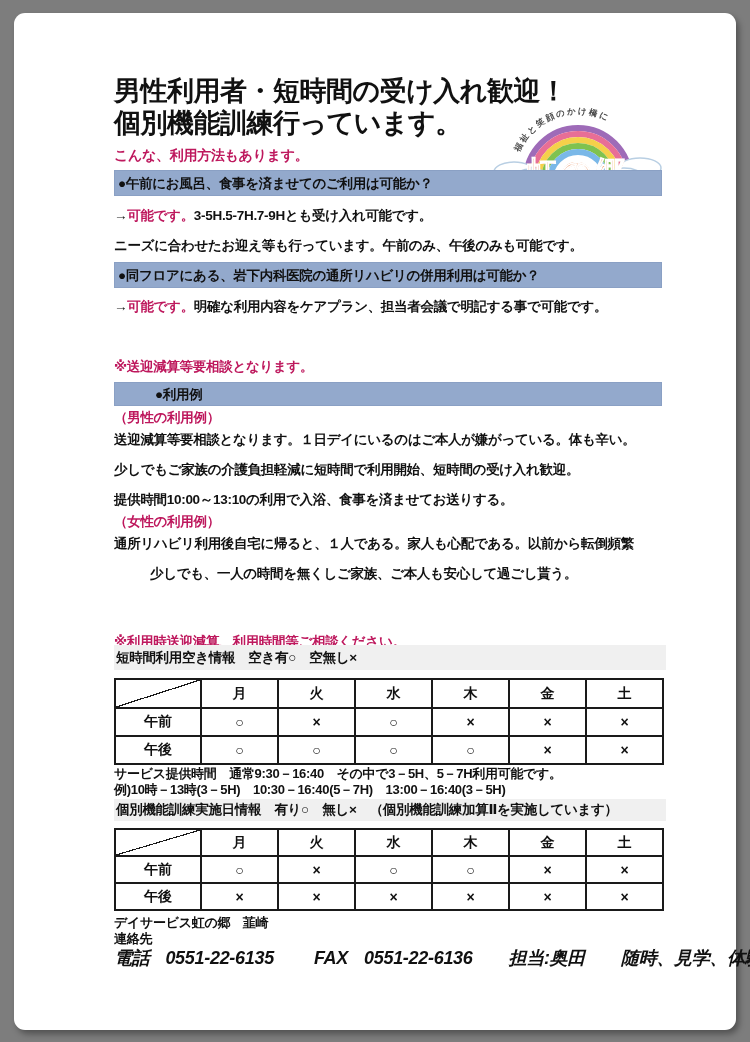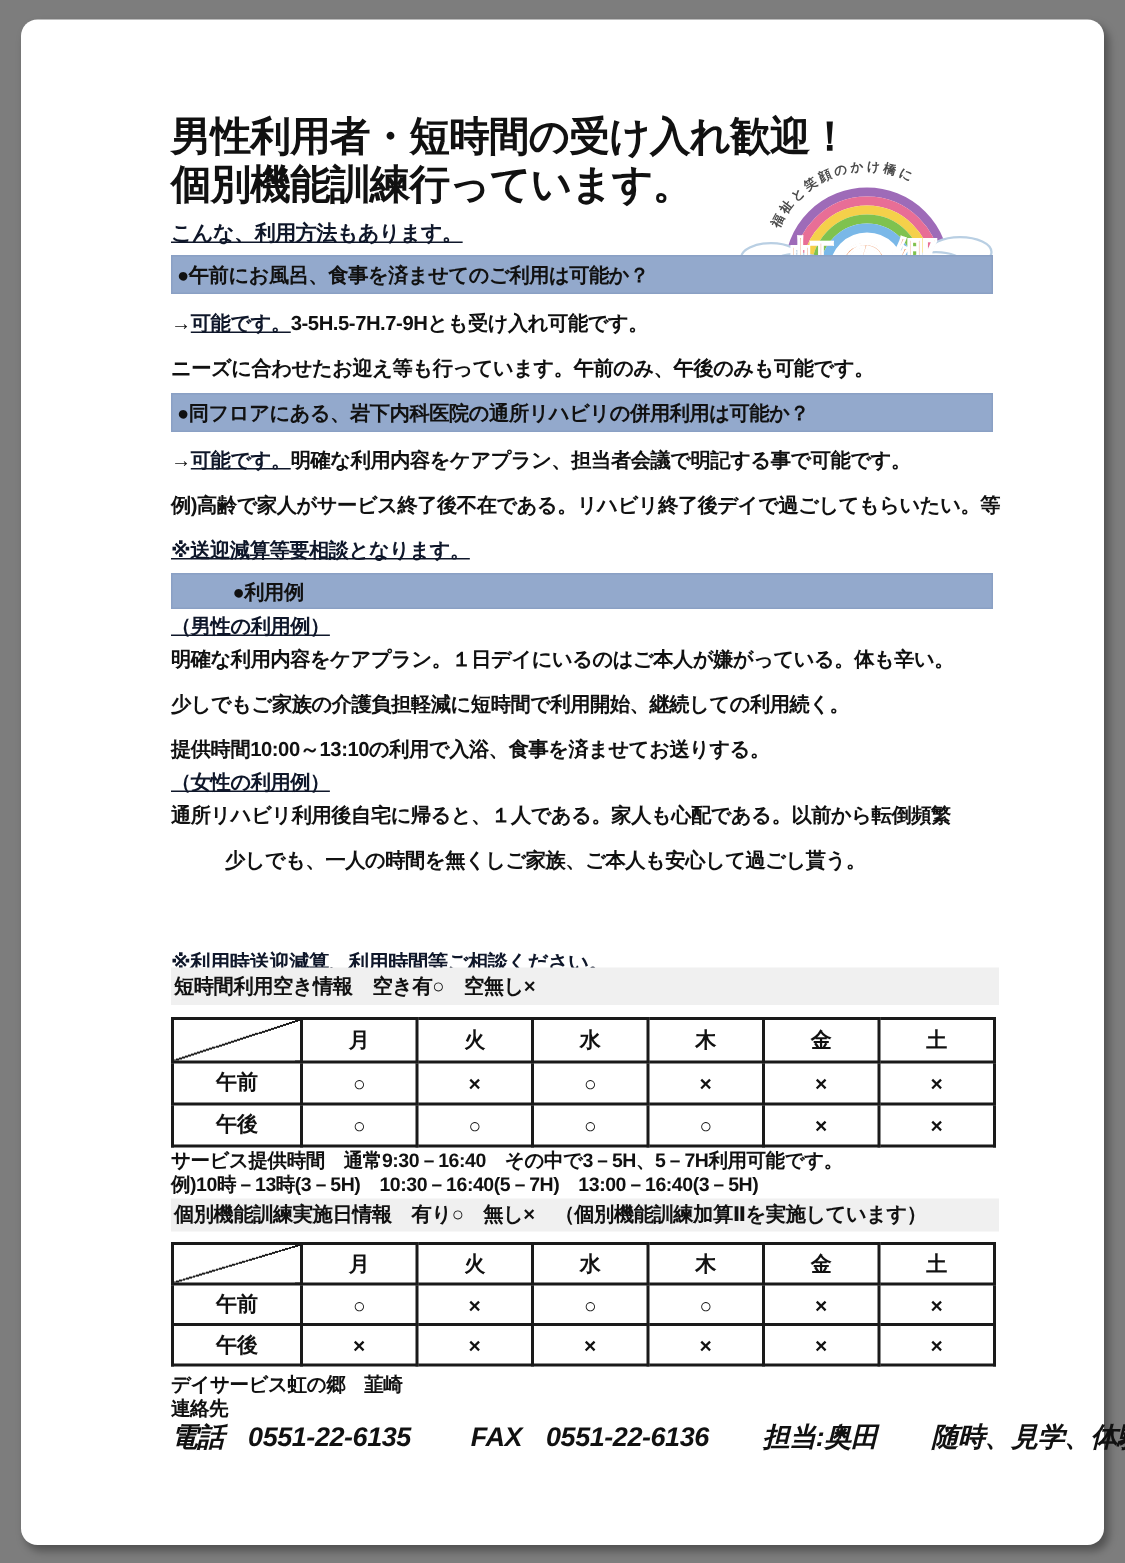"こんな、利用方法もあります。" .red { color: #0f172a -> #be185d; text-decoration: underline -> none }
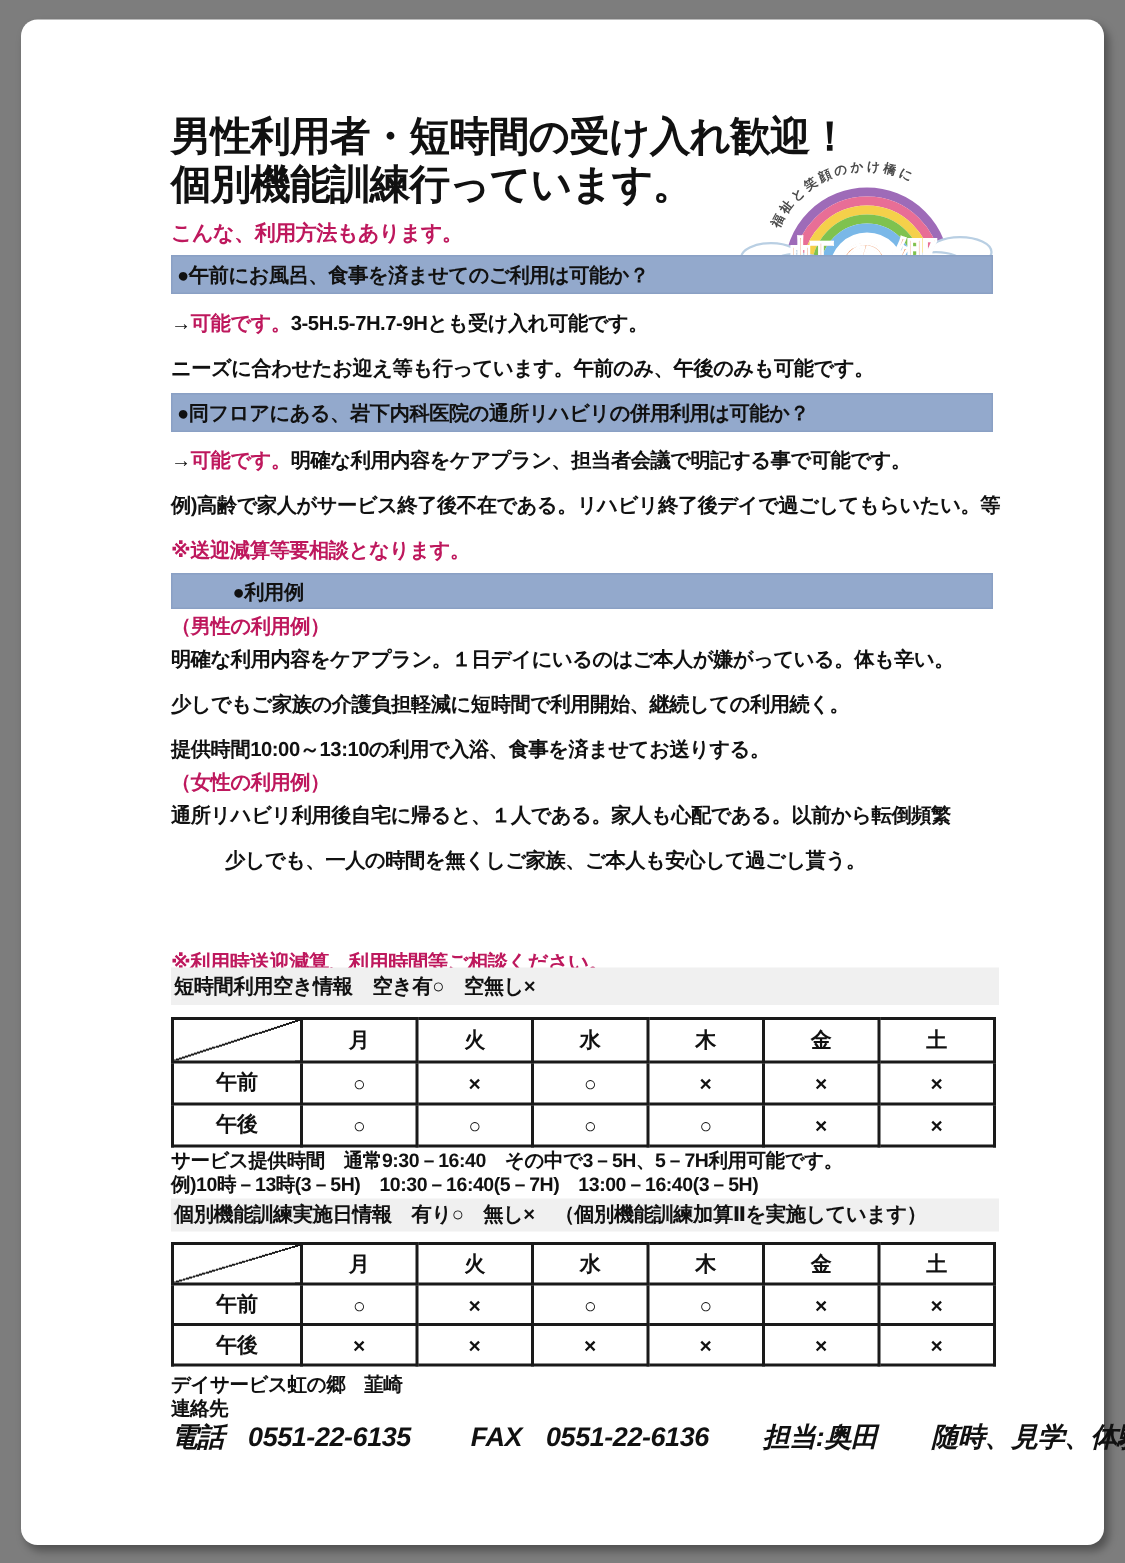"例)高齢で家人がサービス終了後不在である。リハビリ終了後デイで過ごしてもらいたい" div.abs { html: <div>例)高齢で家人がサービス終了後不在である。リハビリ終了後デイで過ごしてもらいたい。等</div> -> none }
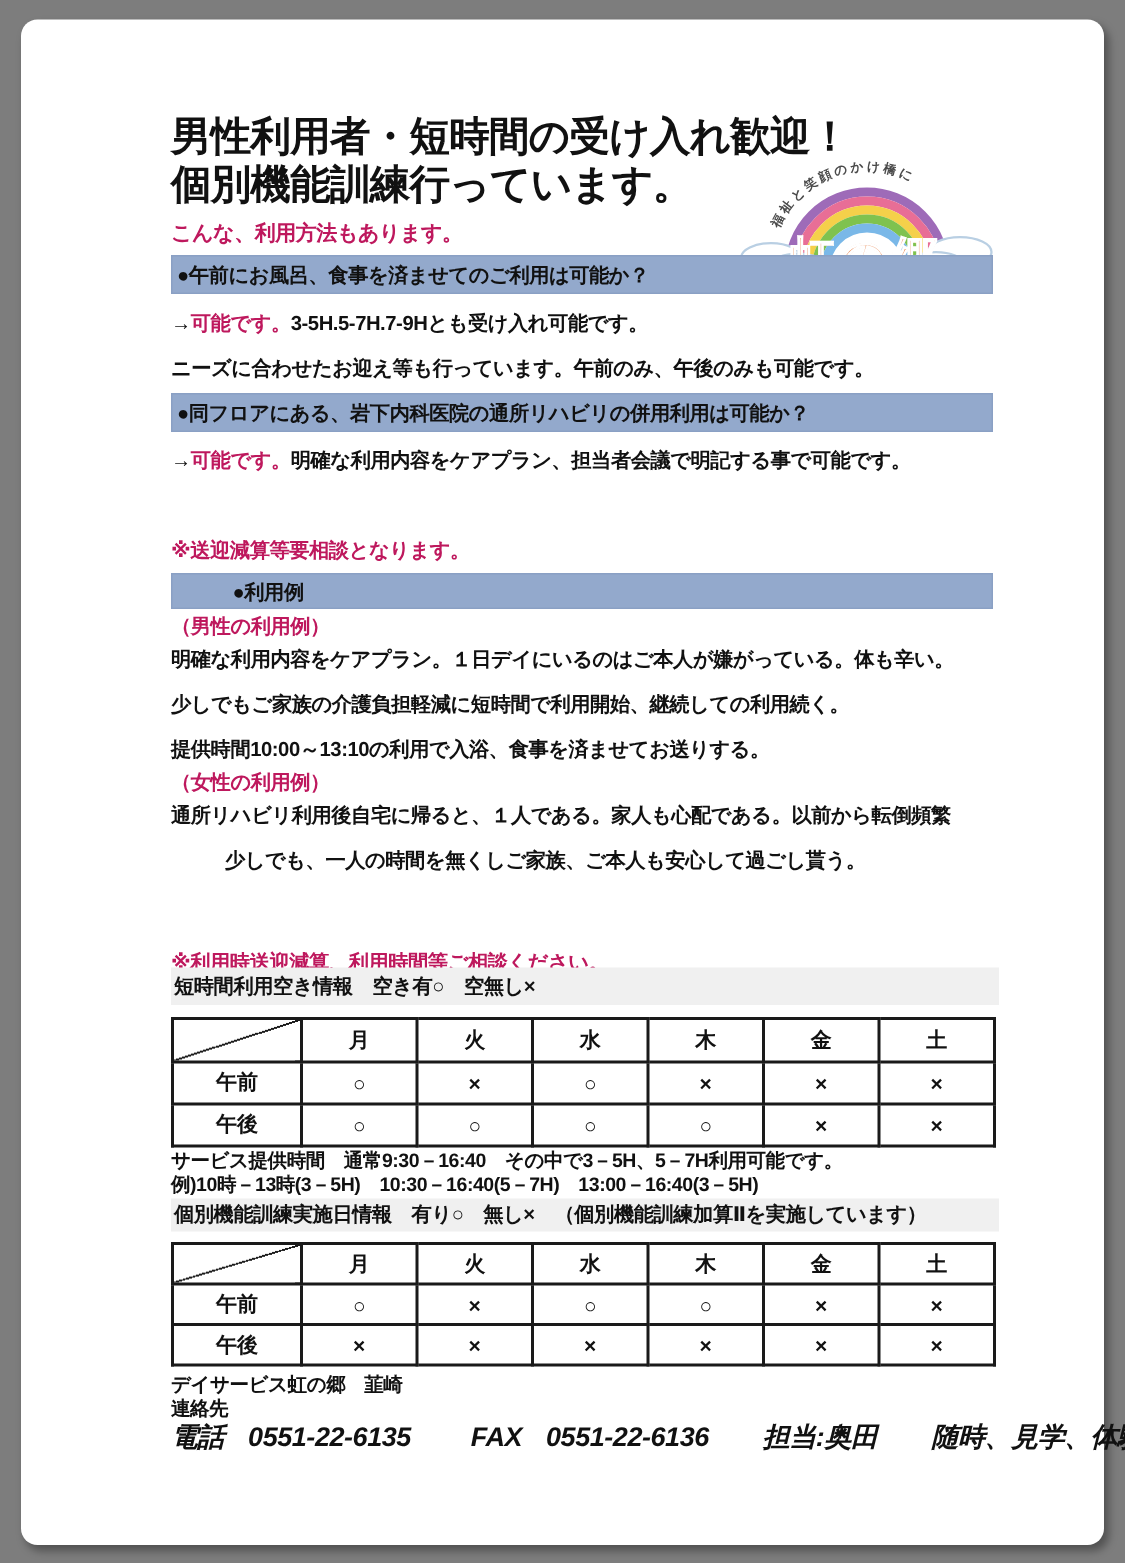"明確な利用内容をケアプラン。１日デイにいるのはご本人が嫌がっている。体も辛い。" div.abs { text: 明確な利用内容をケアプラン -> 送迎減算等要相談となります }
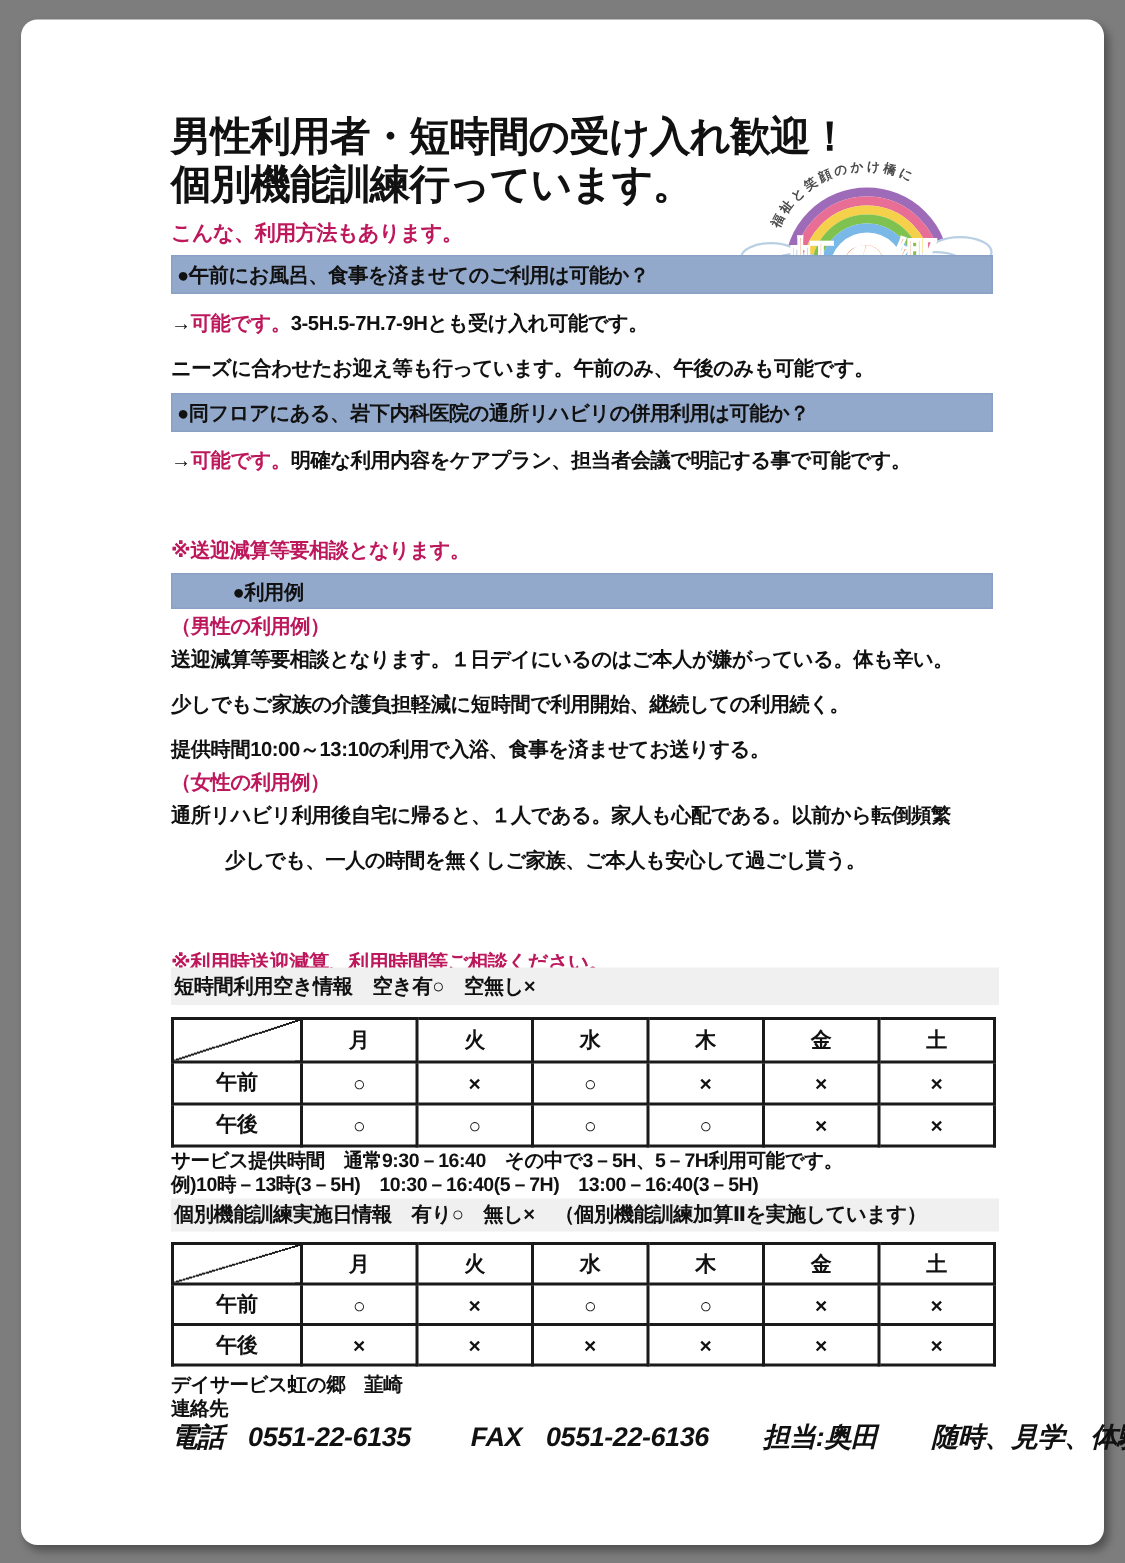"少しでもご家族の介護負担軽減に短時間で利用開始、継続しての利用続く。" div.abs { text: 継続しての利用続く -> 短時間の受け入れ歓迎 }
